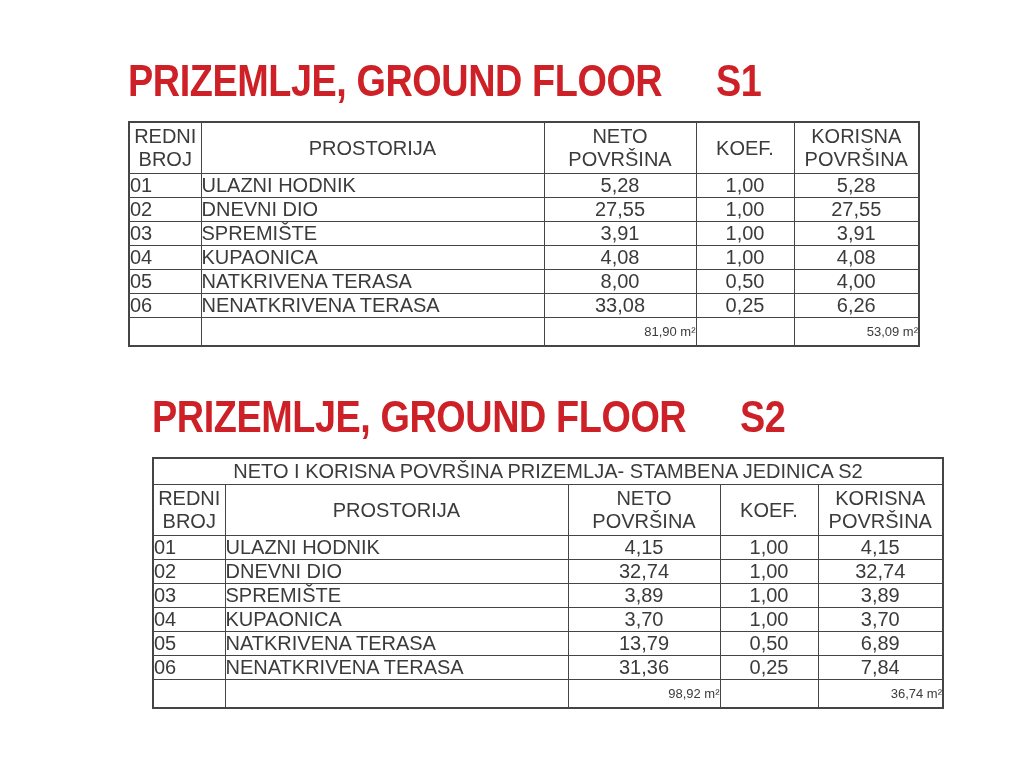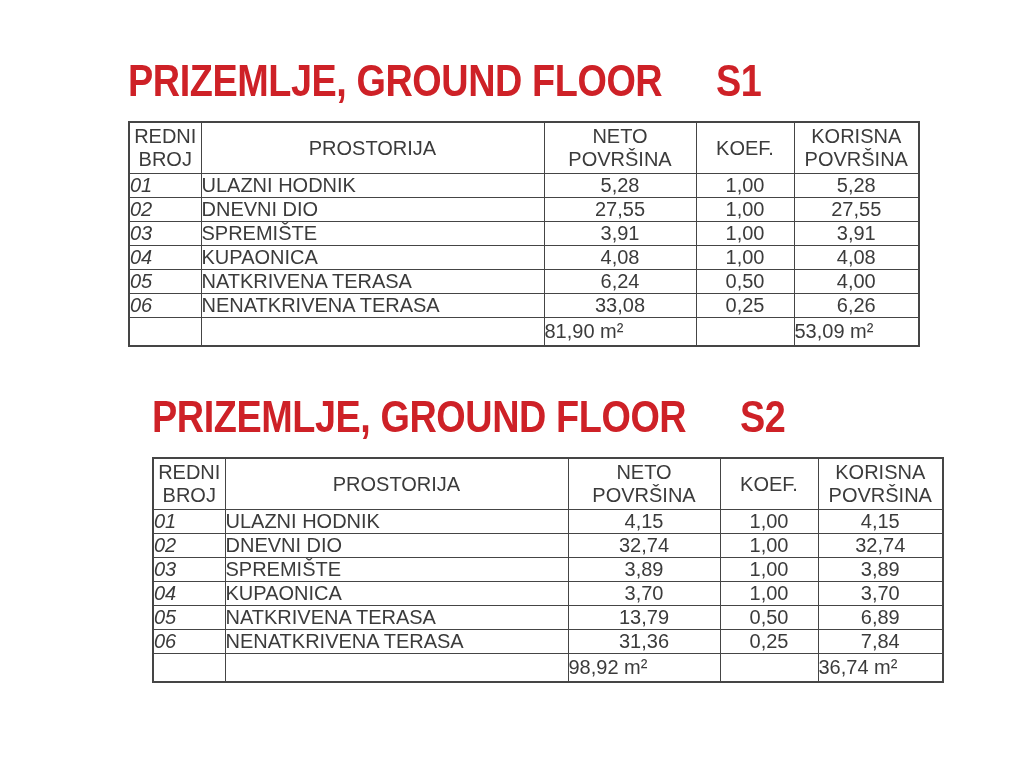"01" .c-num-ord { font-style: italic -> none }
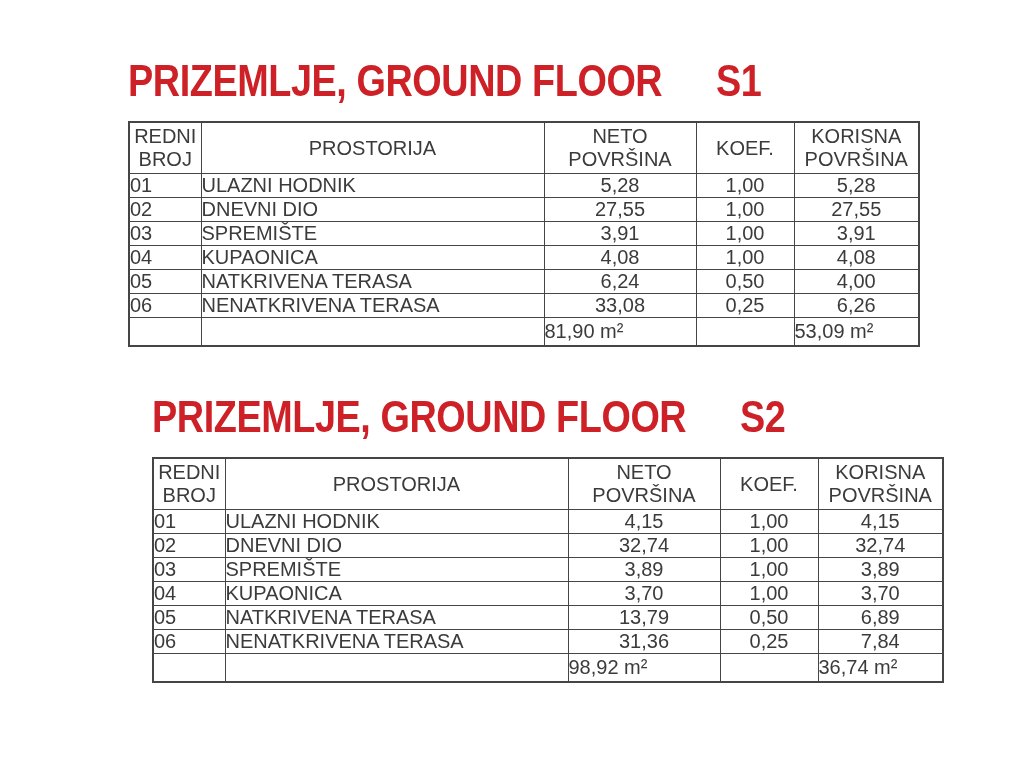"6,24" td.c-val { text: 6,24 -> 8,00 }
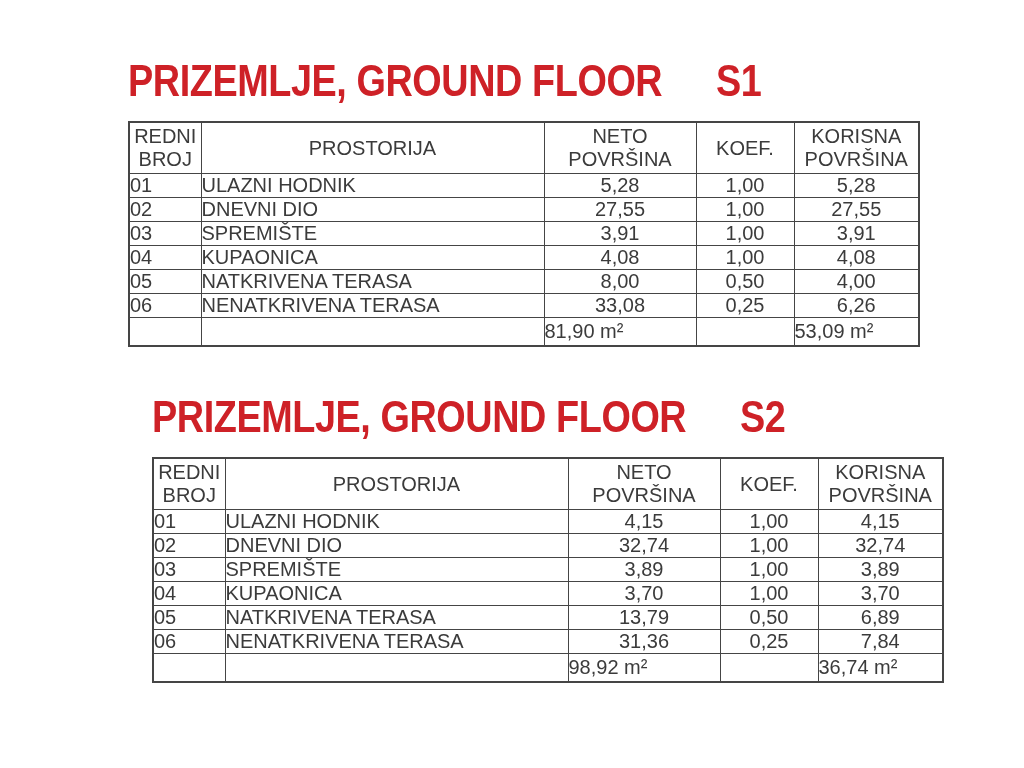"81,90 m²" .total-val { font-size: 20px -> 13px; text-align: left -> right }
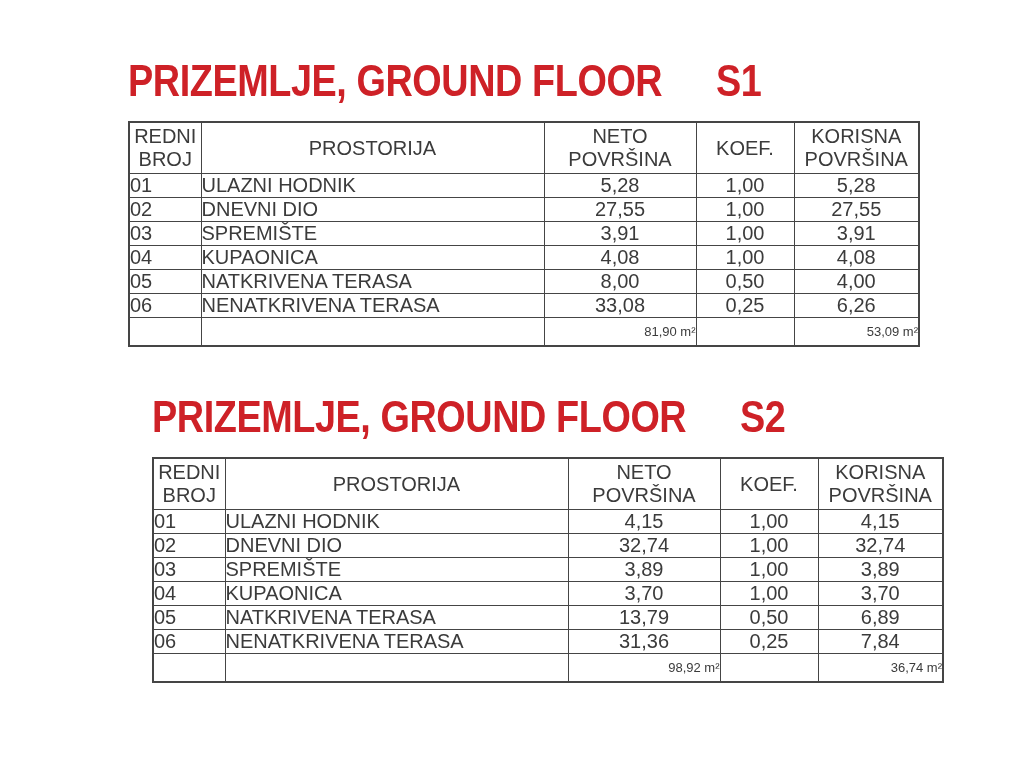"NETO I KORISNA POVRŠINA PRIZEMLJA-" tr { html: none -> <tr> <th>NETO I KORISNA POVRŠINA PRIZEMLJA- STAMBENA JEDINICA S2</th> </tr> }
